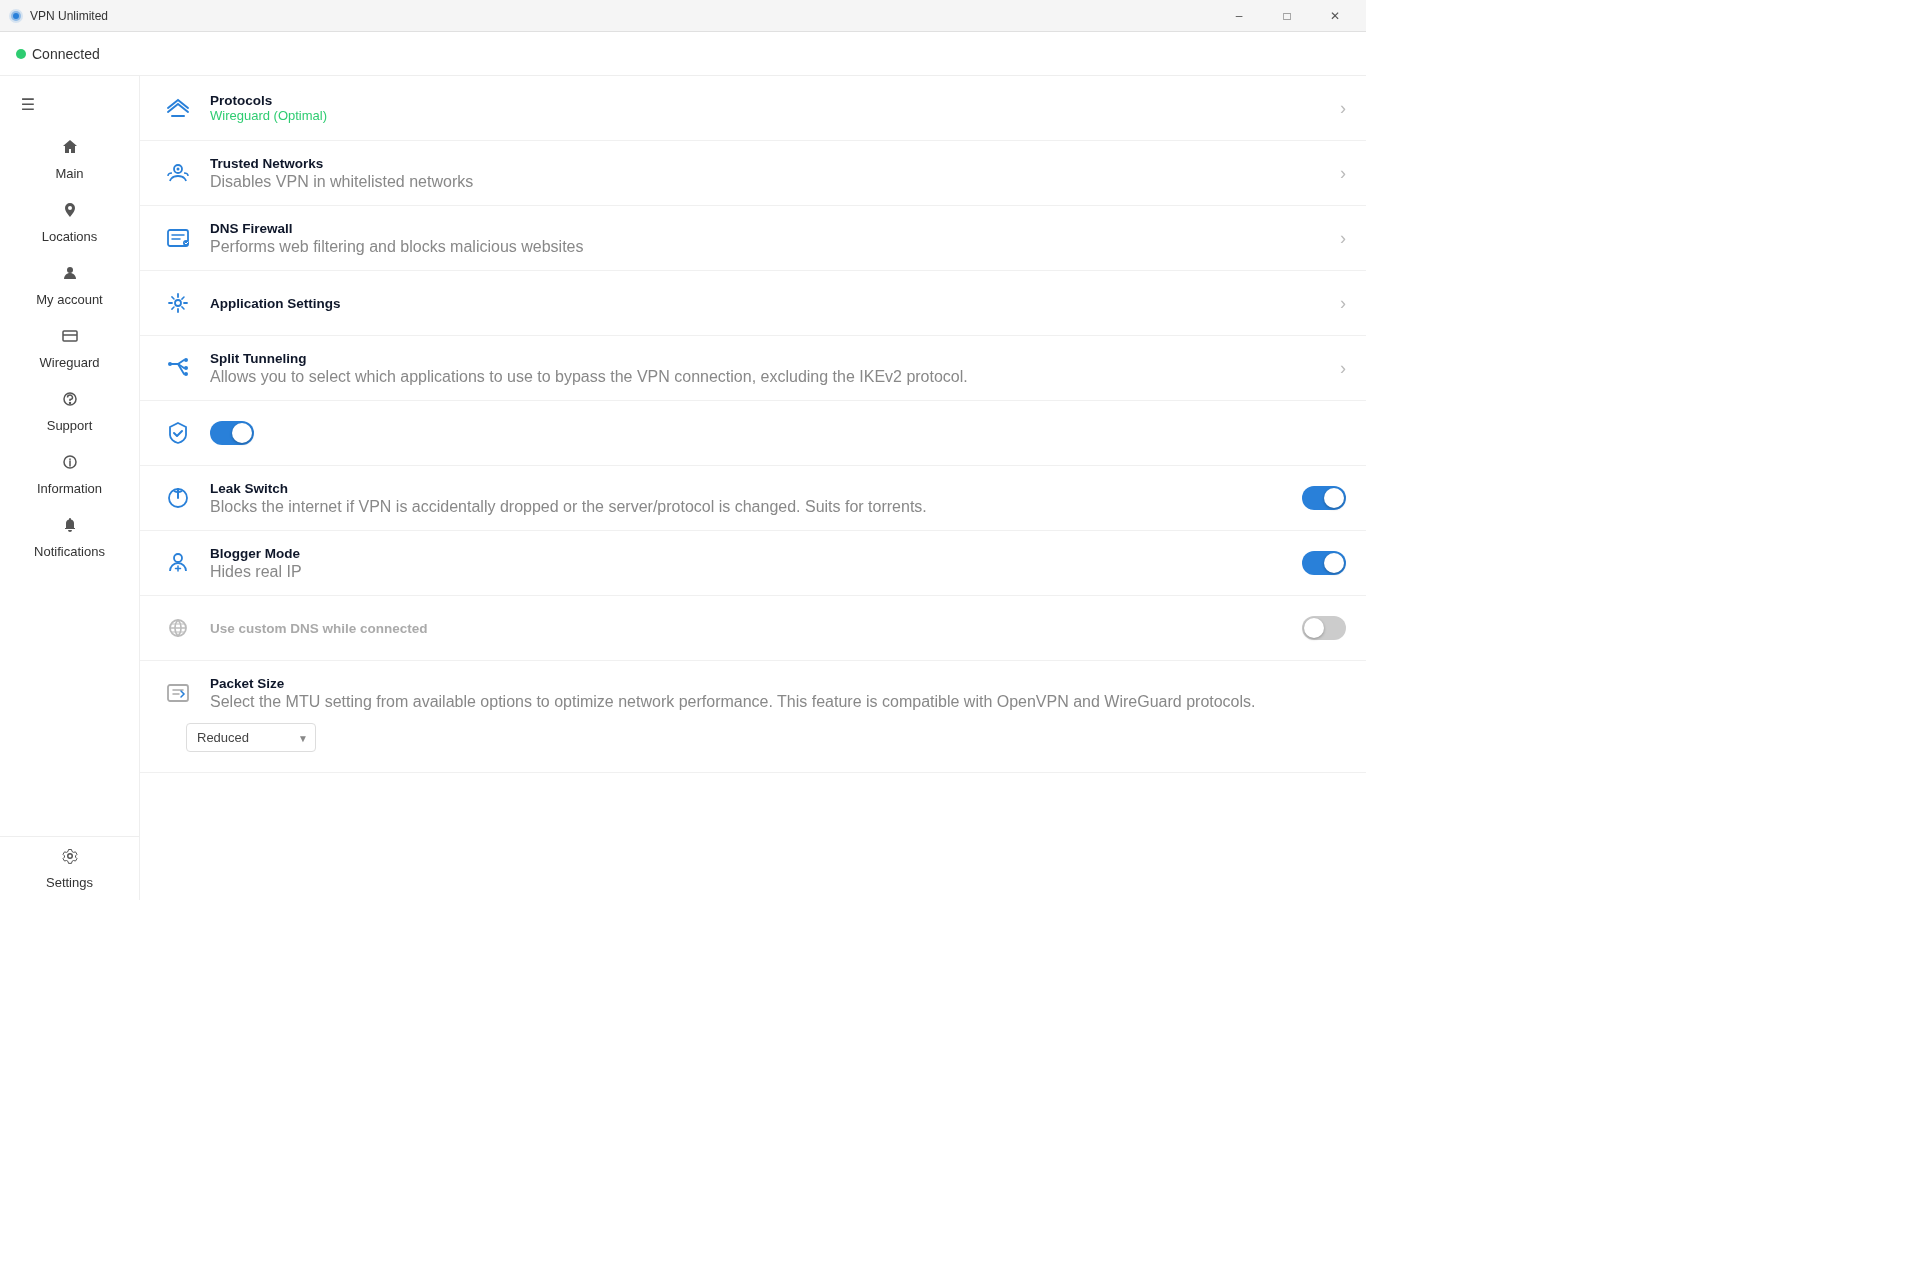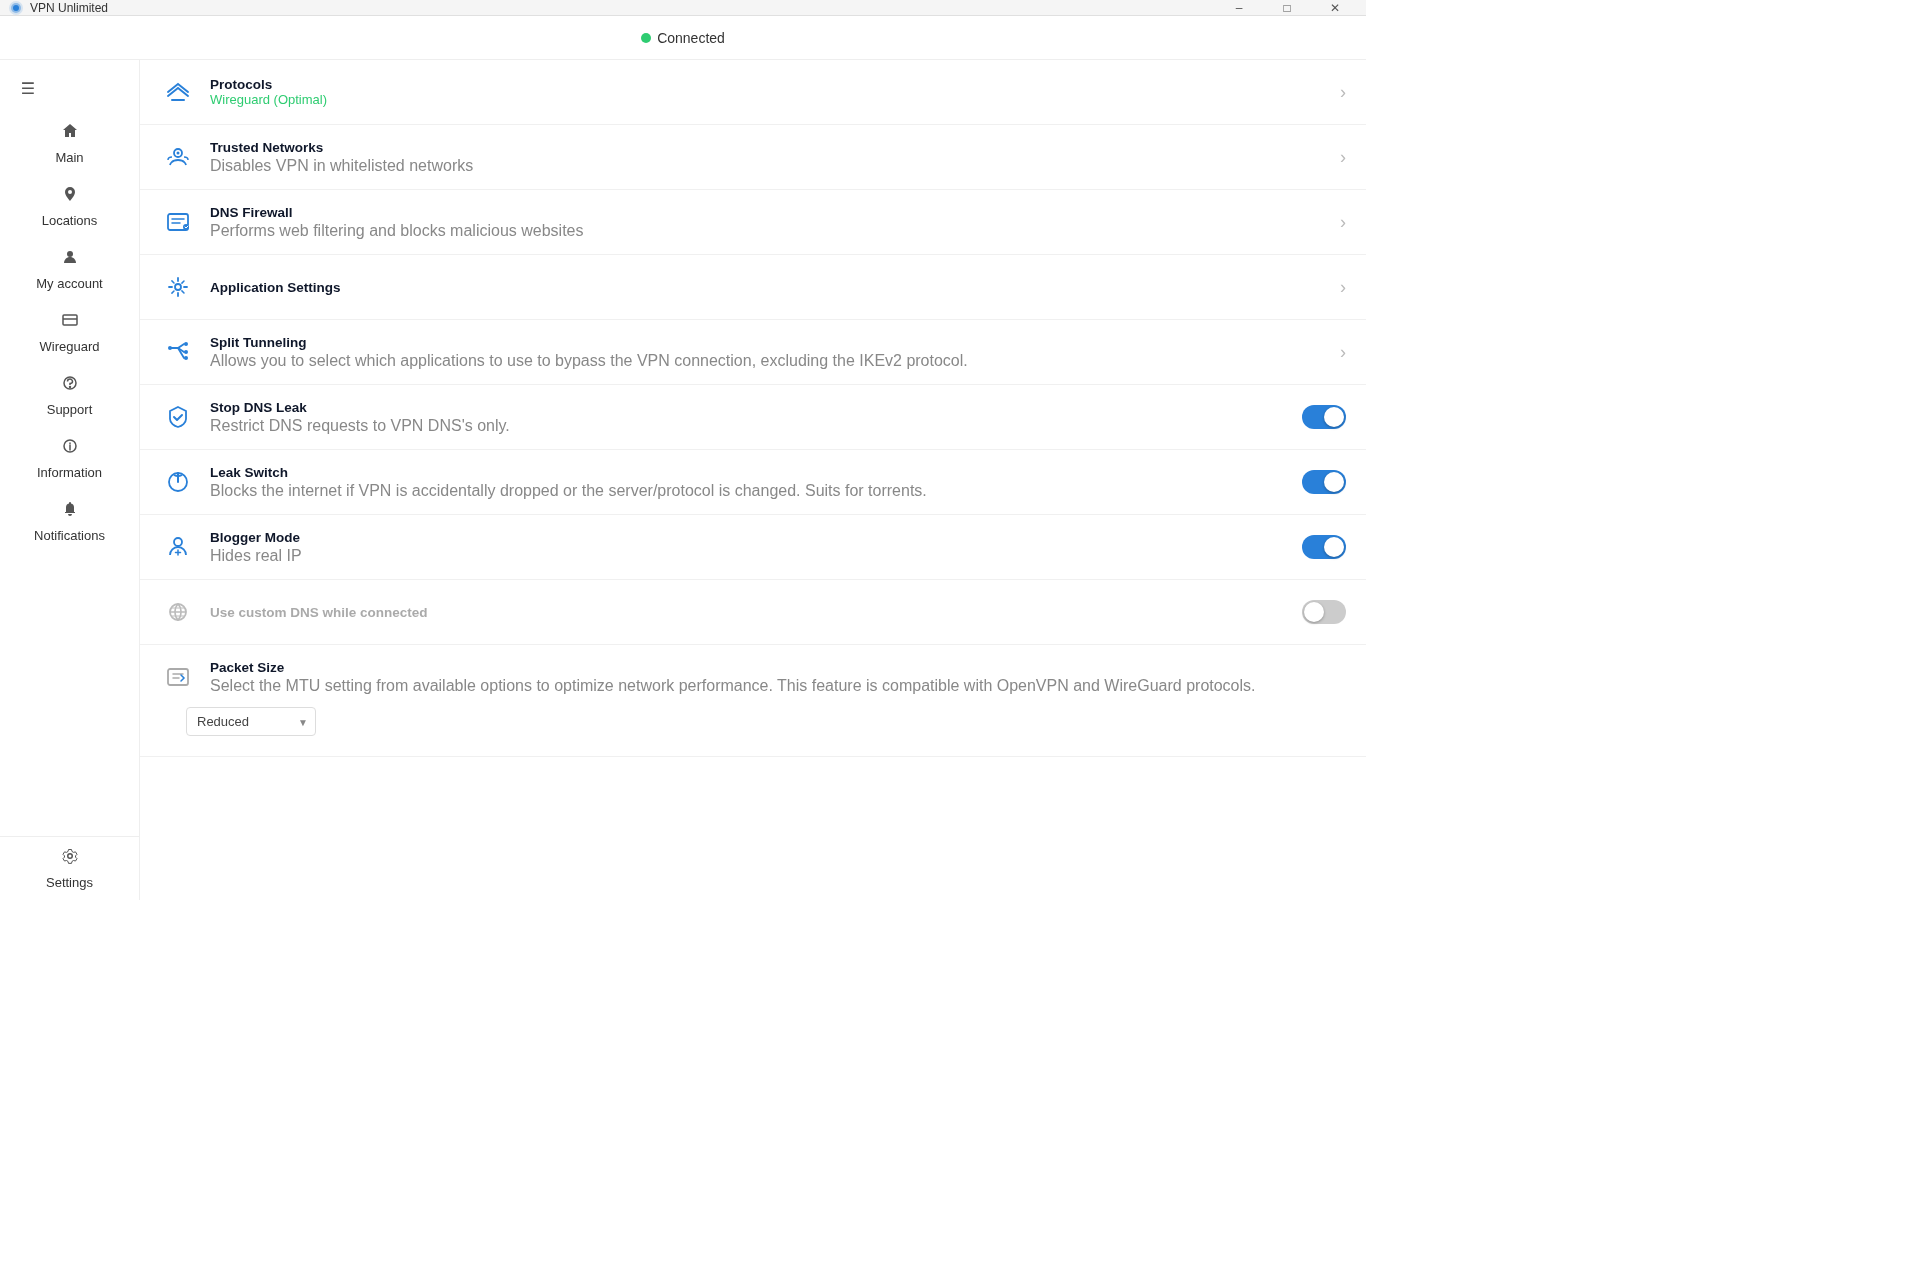"VPN Unlimited" .titlebar { height: 16px -> 32px }
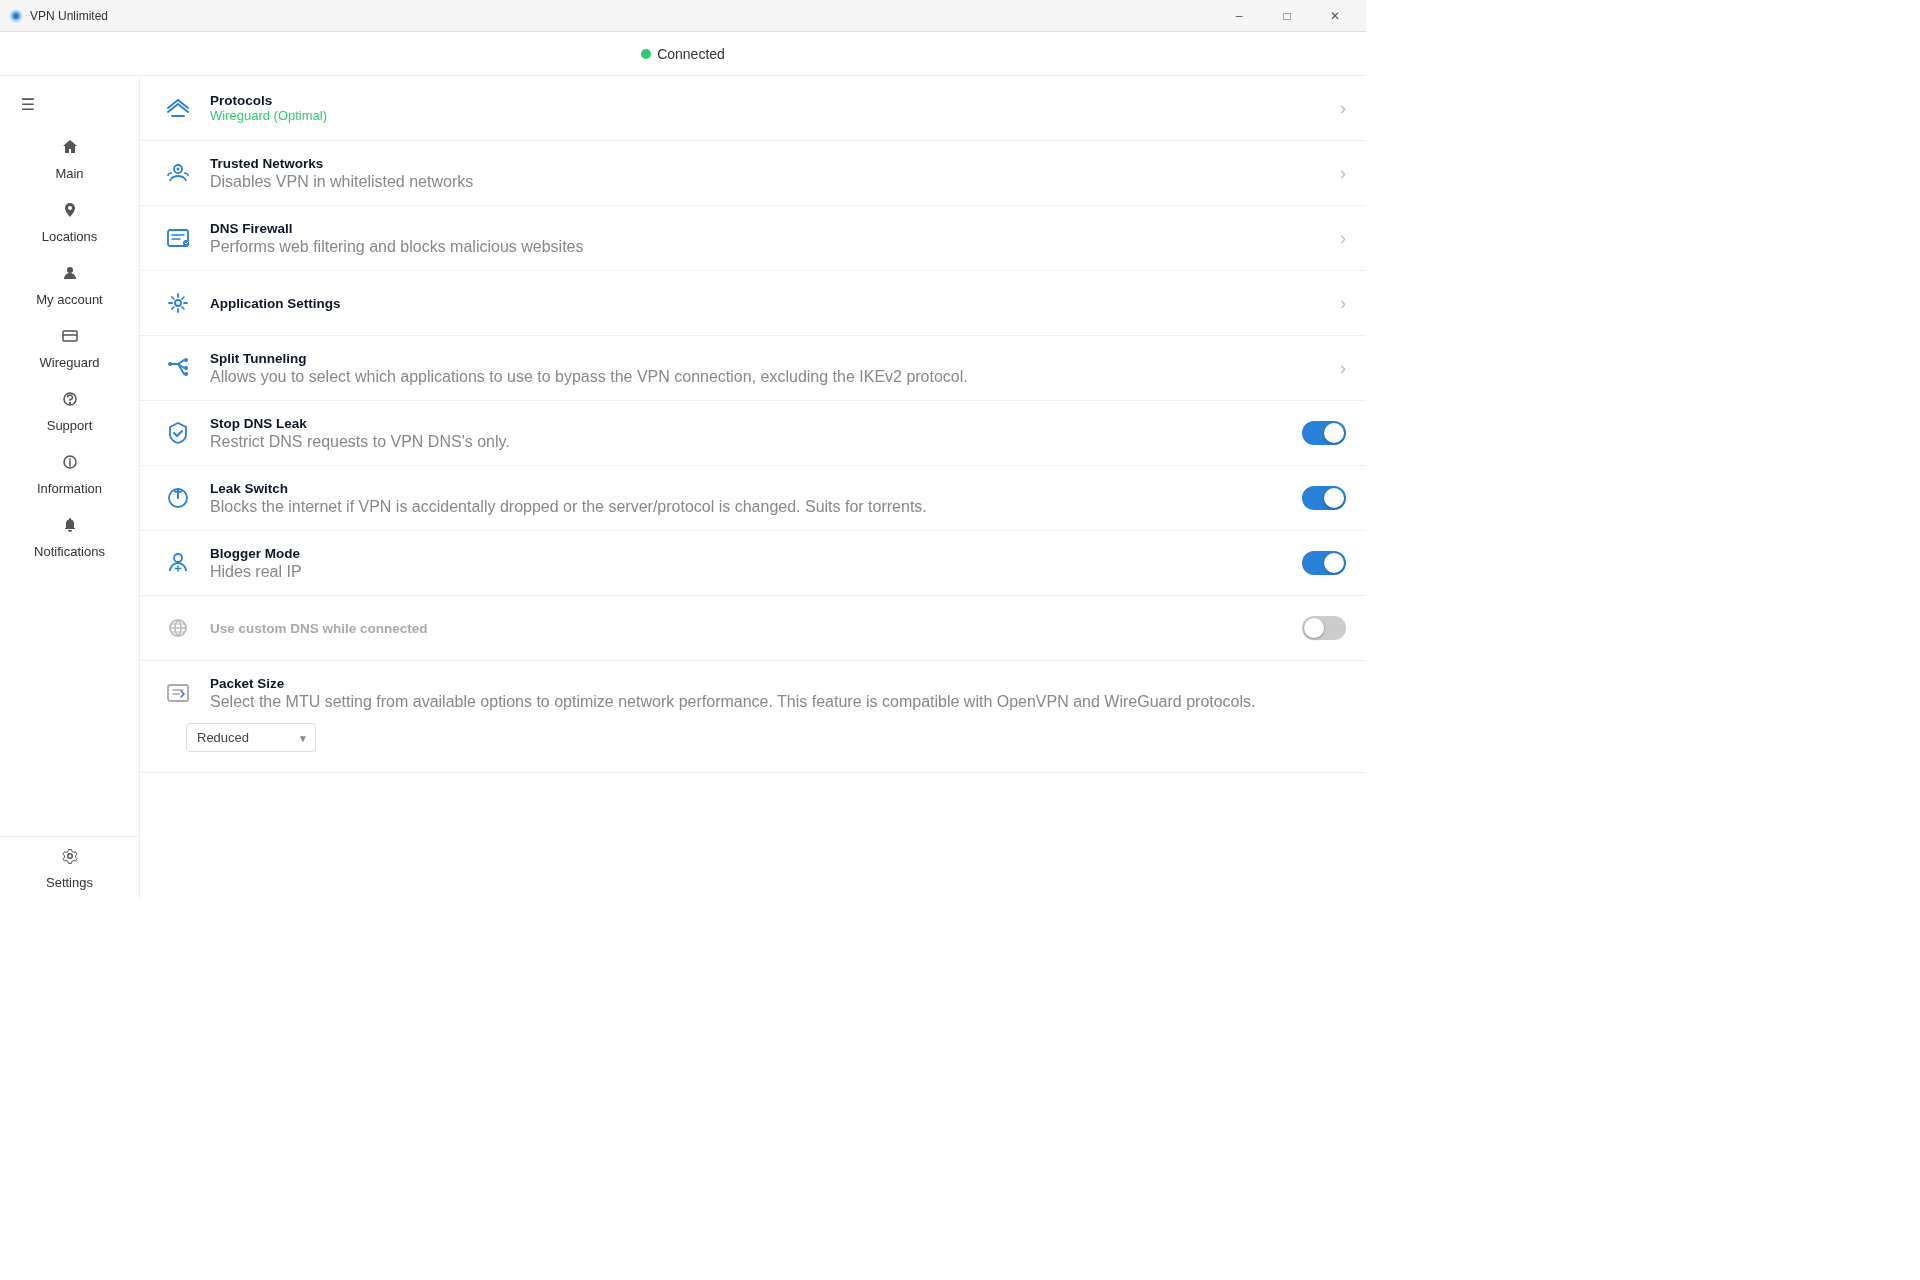"Connected" .statusbar { justify-content: center -> flex-start }
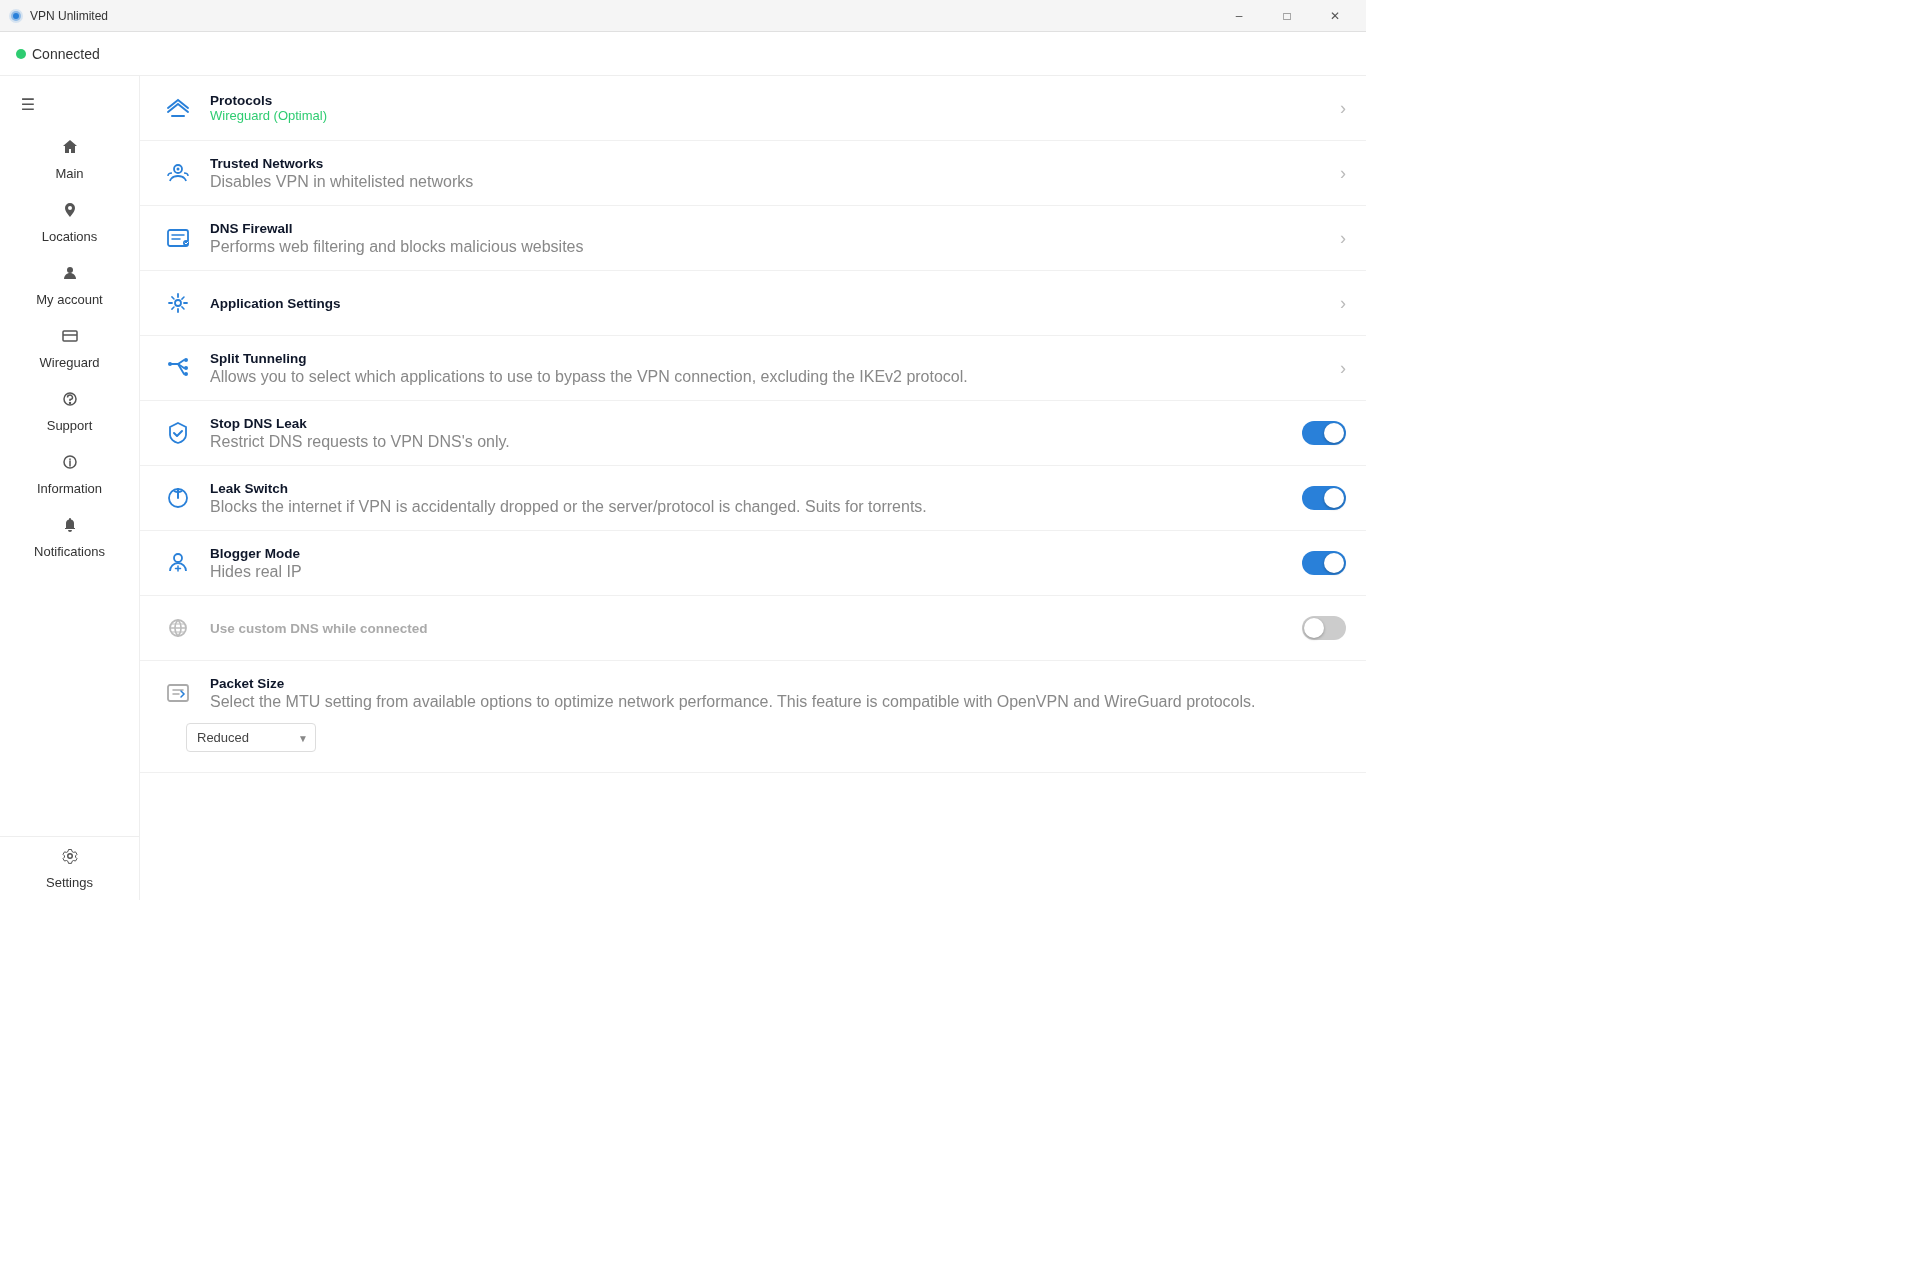"Stop DNS Leak" div.settings-text { html: <div> <div>Stop DNS Leak</div> <div>Restrict DNS requests to VPN DNS's only.</div> </div> -> none }
